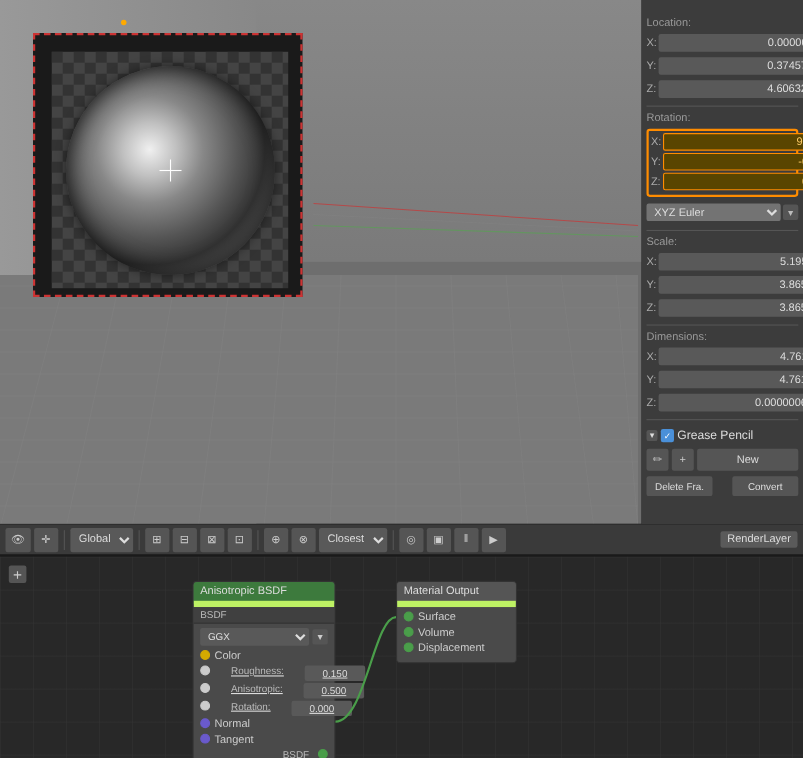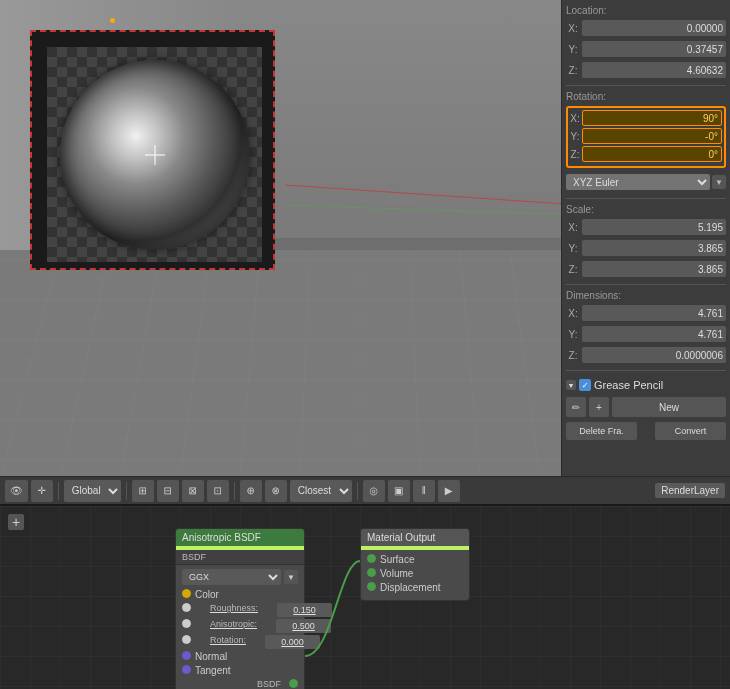"Location:" .right-panel { padding: 5px 4px -> 16px 4px; width: 169px -> 147px }
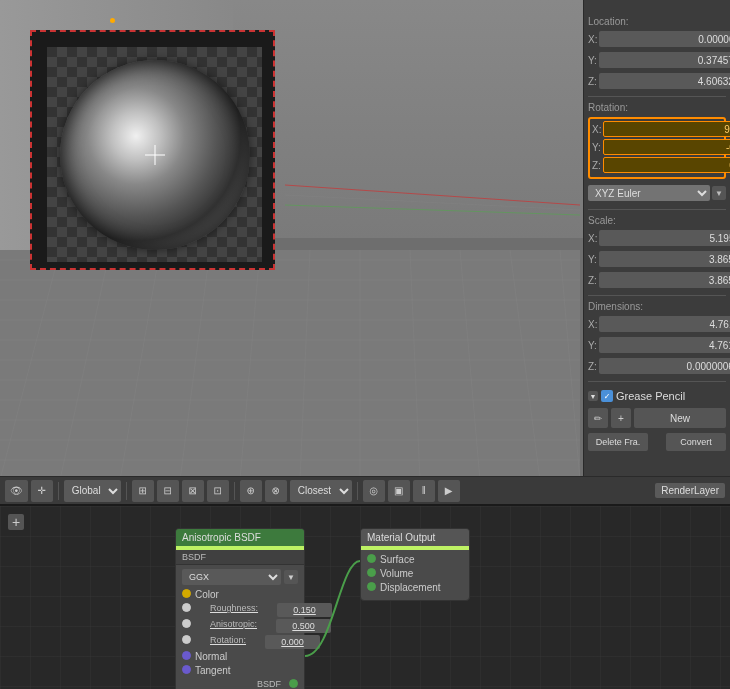"Anisotropic BSDF" .node-header { border-bottom: 4px solid #bef264 -> 6px solid #bef264 }
